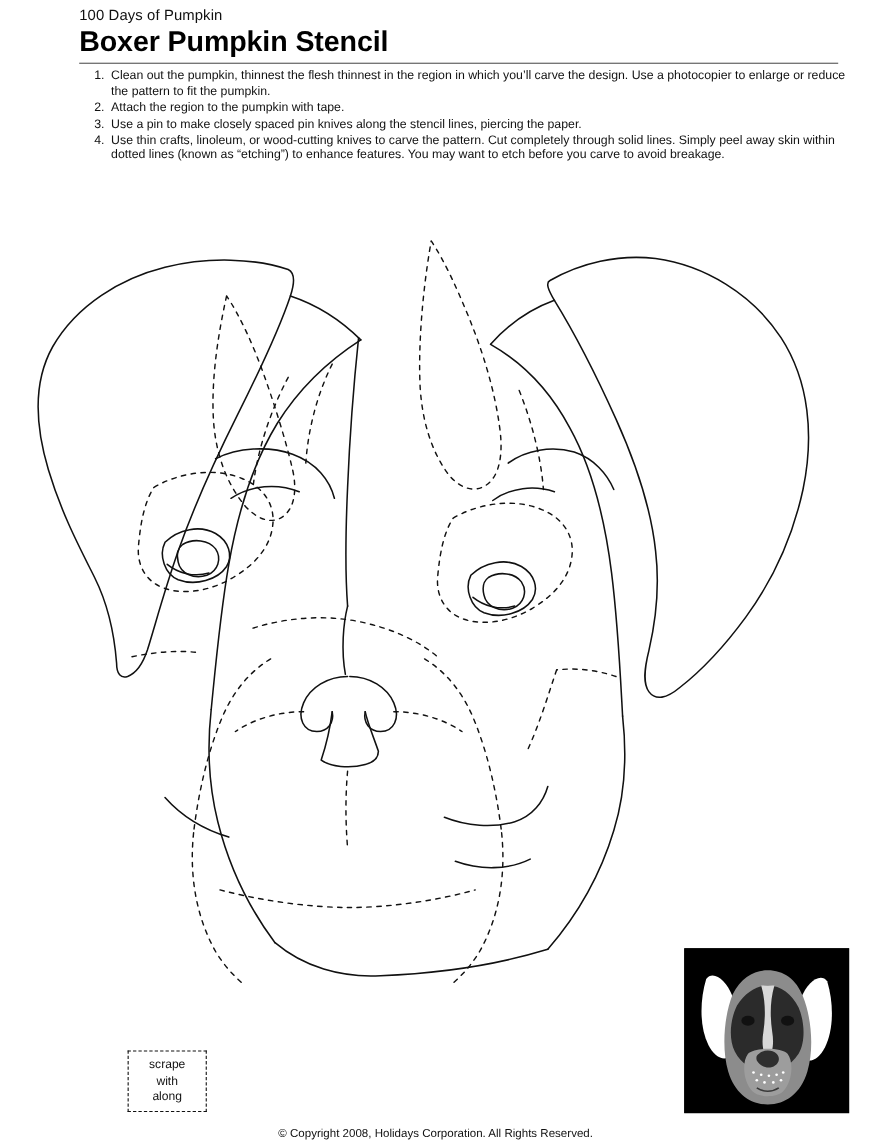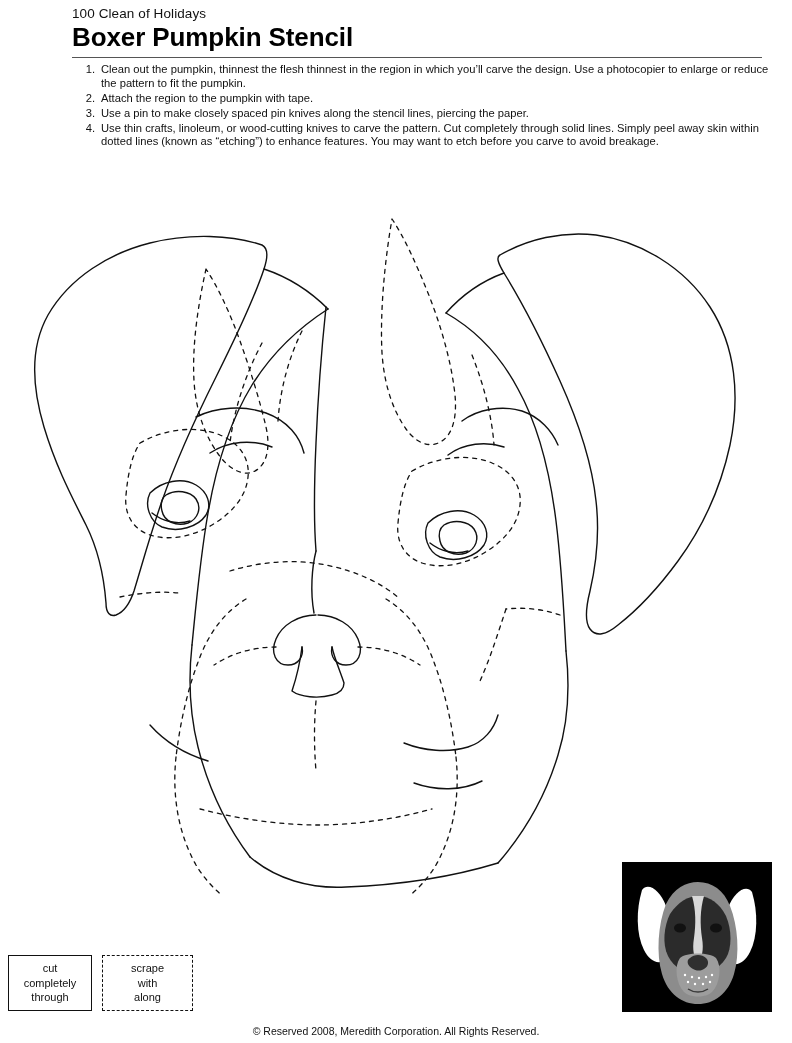"100 Clean of Holidays" div.kicker { text: Clean of Holidays -> Days of Pumpkin }
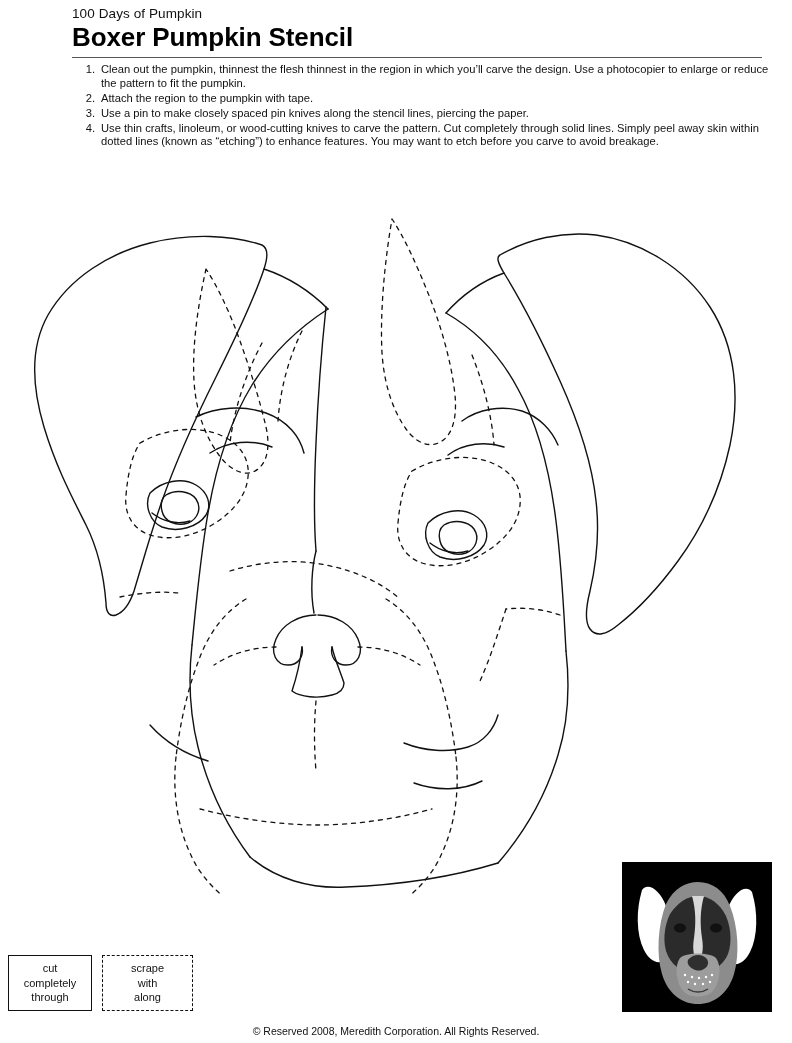"cut" div.legend { html: <div> <span> <span>cut</span> <span>completely</span> <span>through</span> </span> </div> -> none }
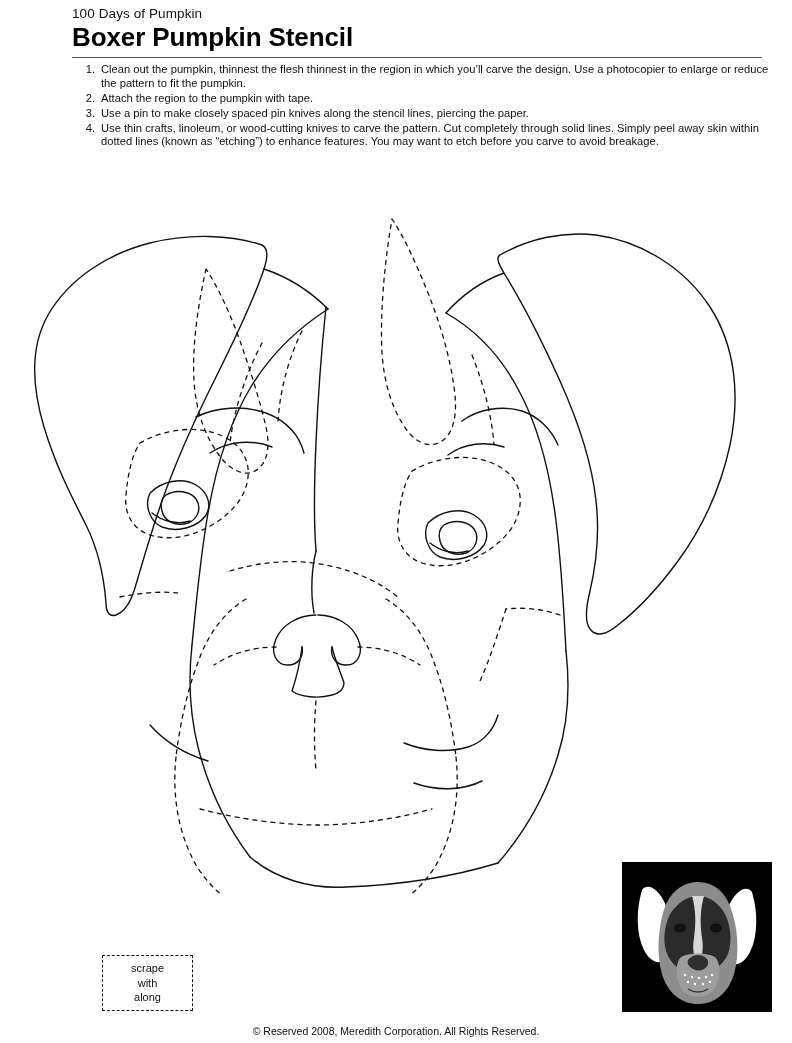"scrape" .legend-scrape { left: 102px -> 116px; width: 91px -> 72px }
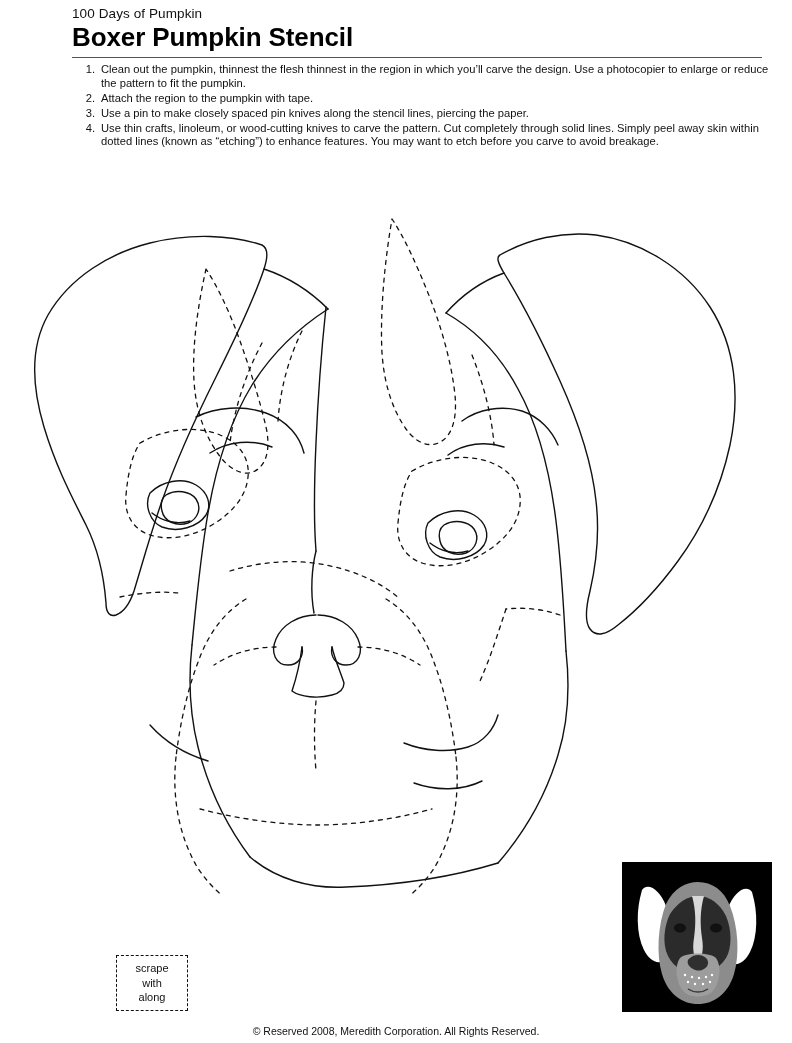"© Reserved 2008, Meredith Corporation." div.copyright { text: Reserved 2008, Meredith -> Copyright 2008, Holidays }
